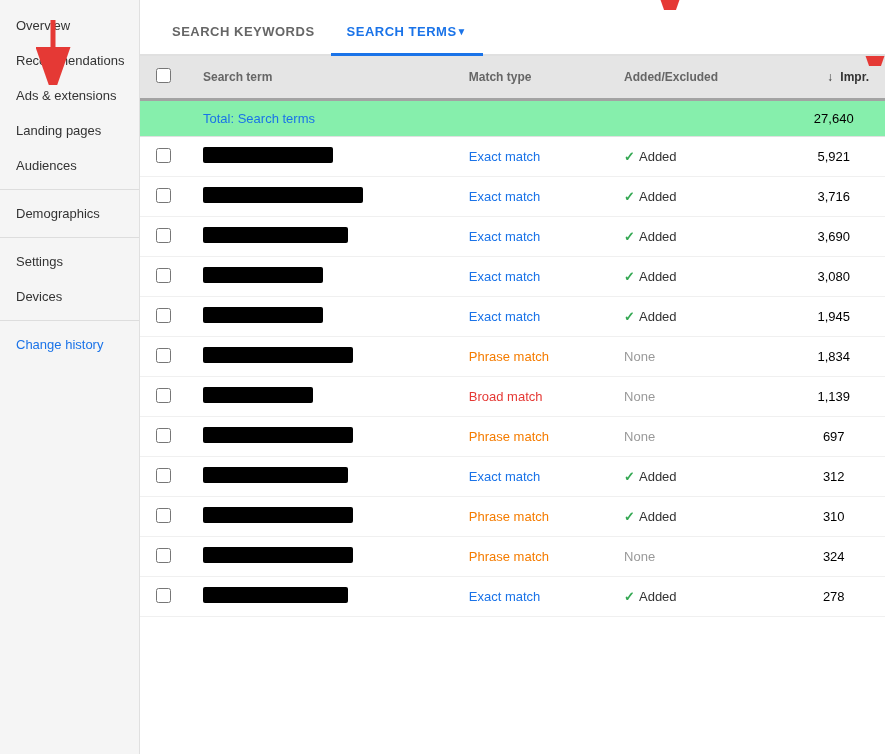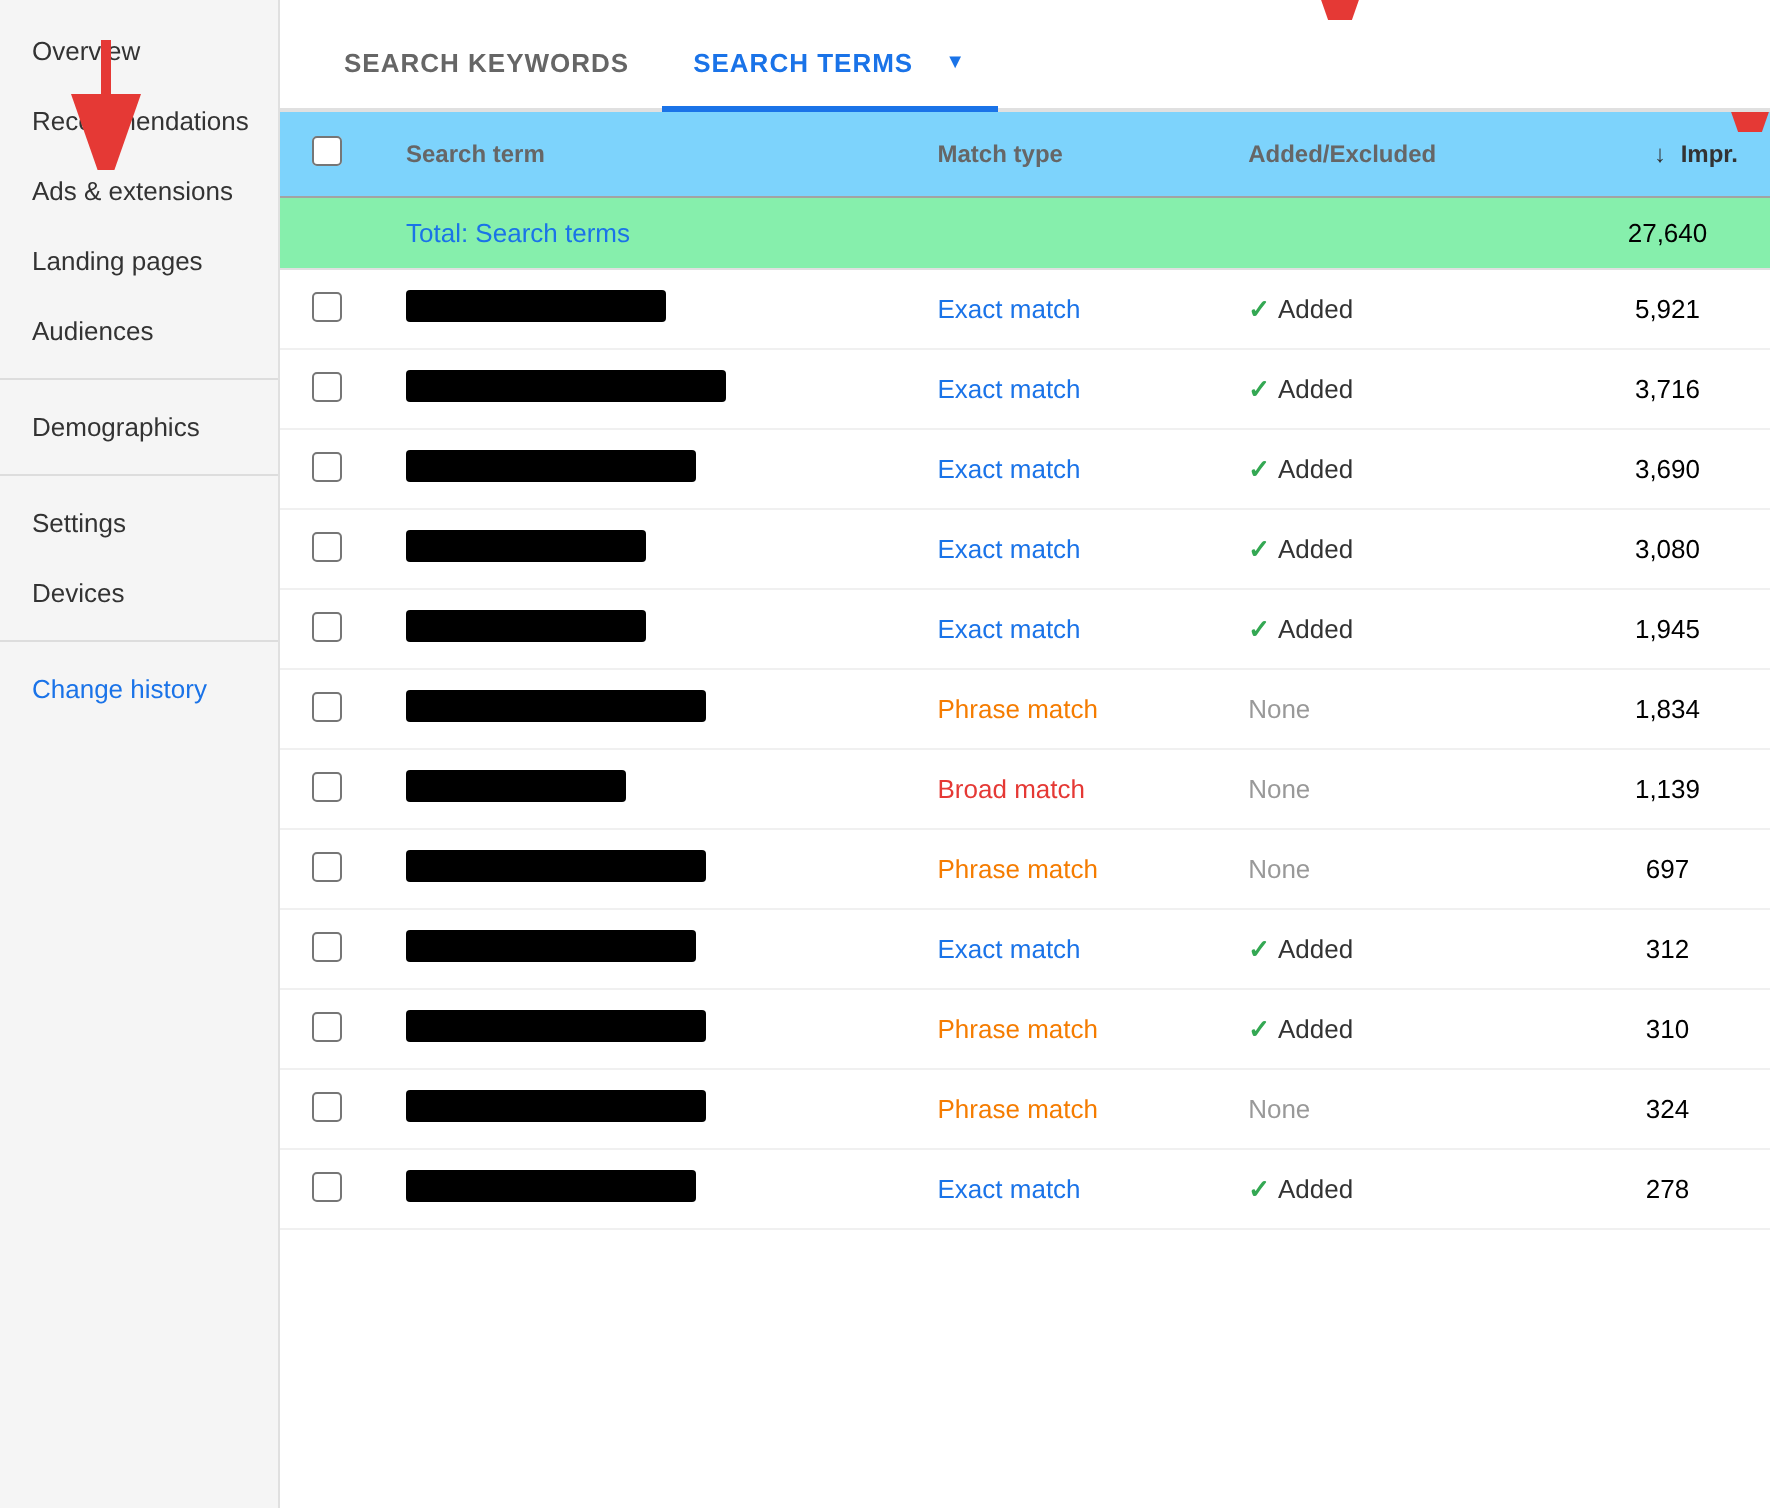"SEARCH TERMS" .tab-with-arrow { gap: 16px -> 0 }
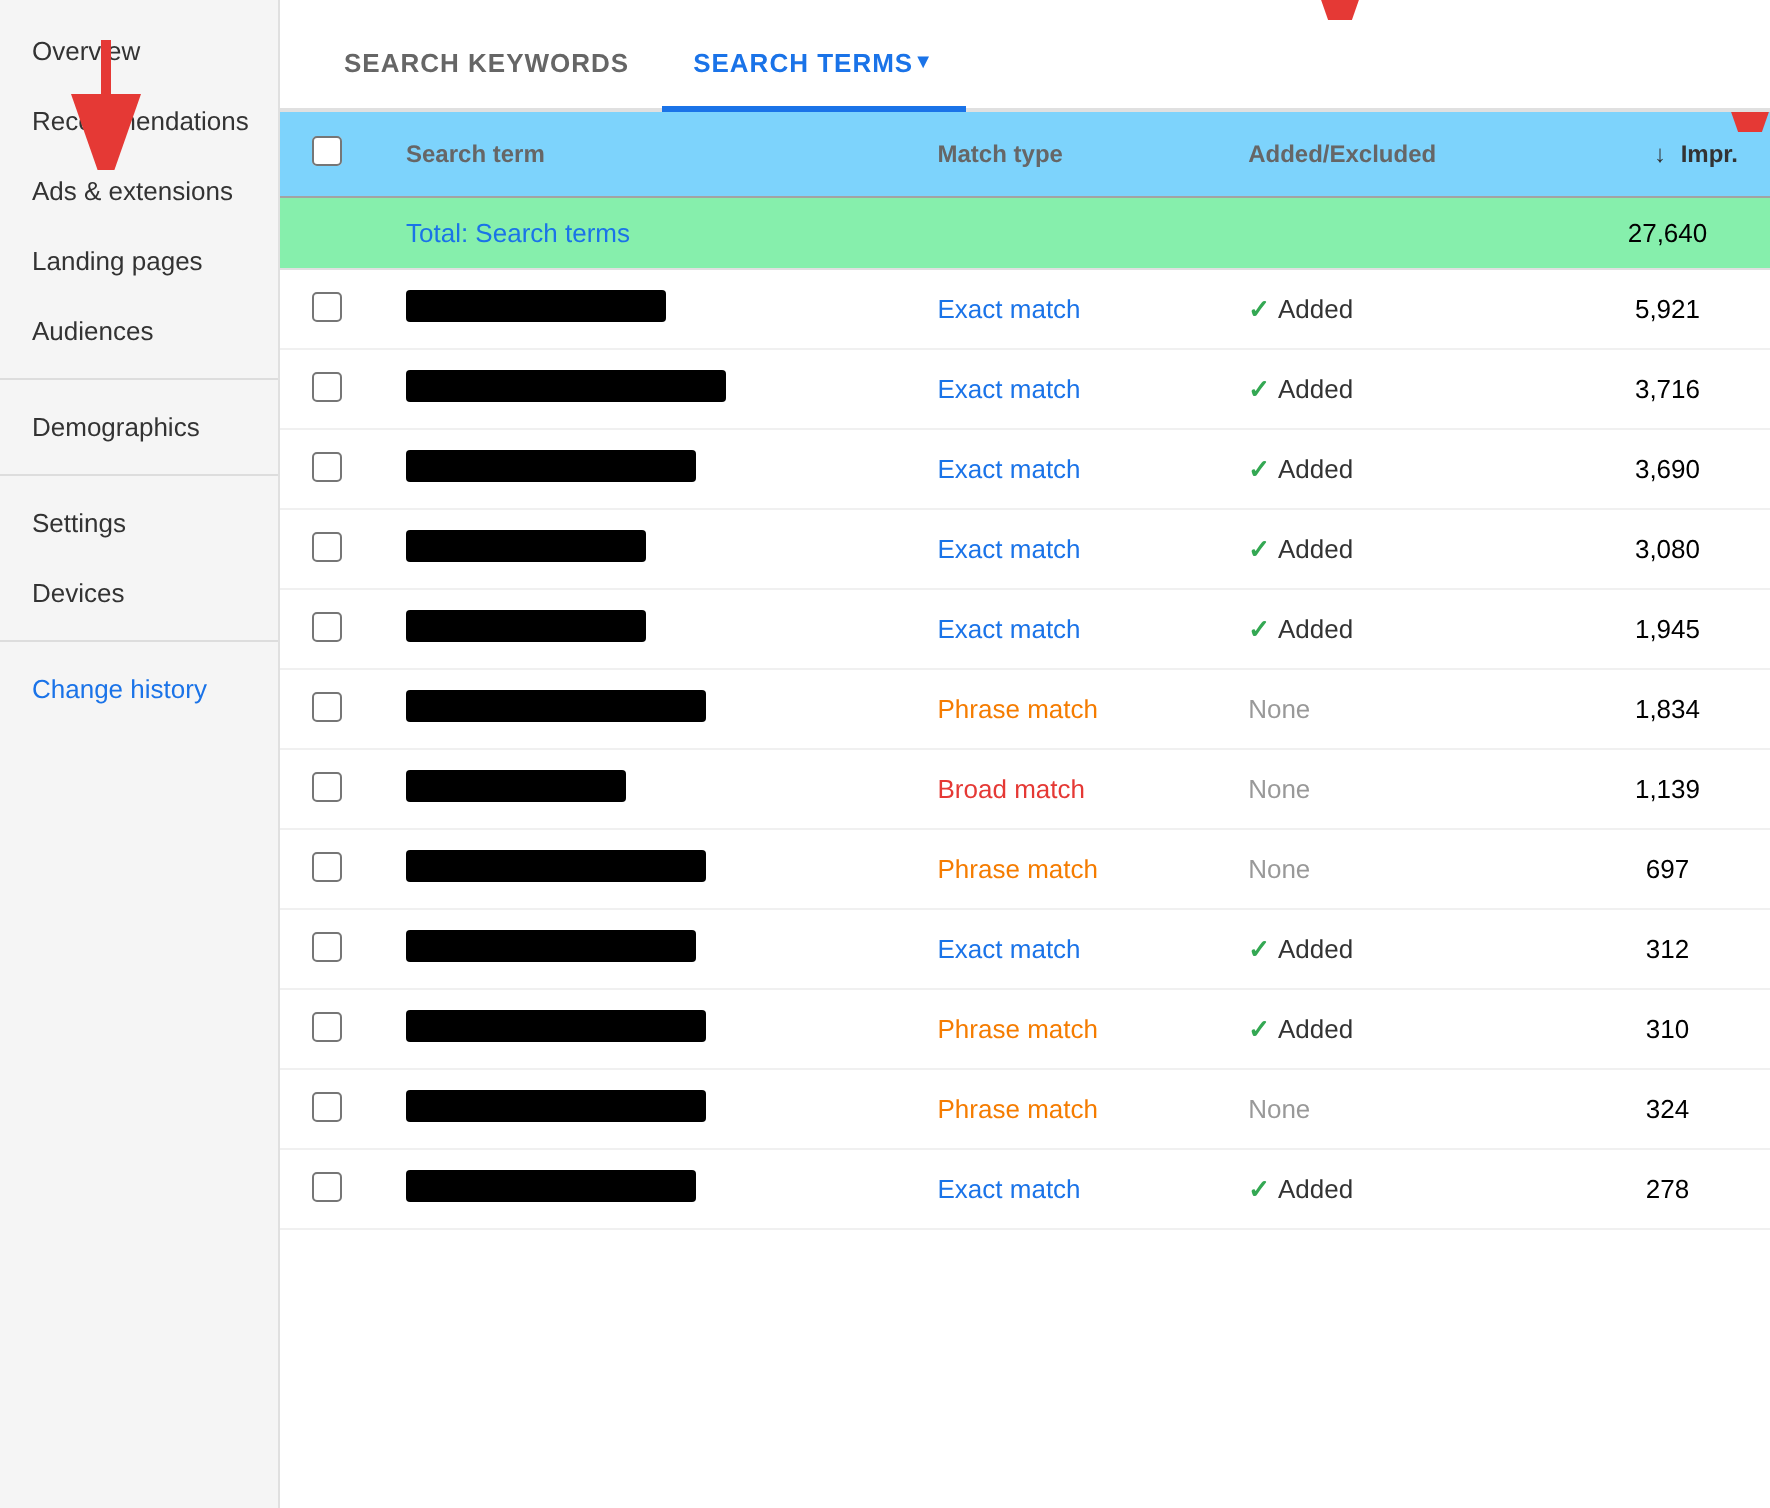"Search term" thead tr { background: #7dd3fc -> #e5e5e5; border-bottom: 1px solid #a3a3a3 -> 3px solid #a3a3a3 }
